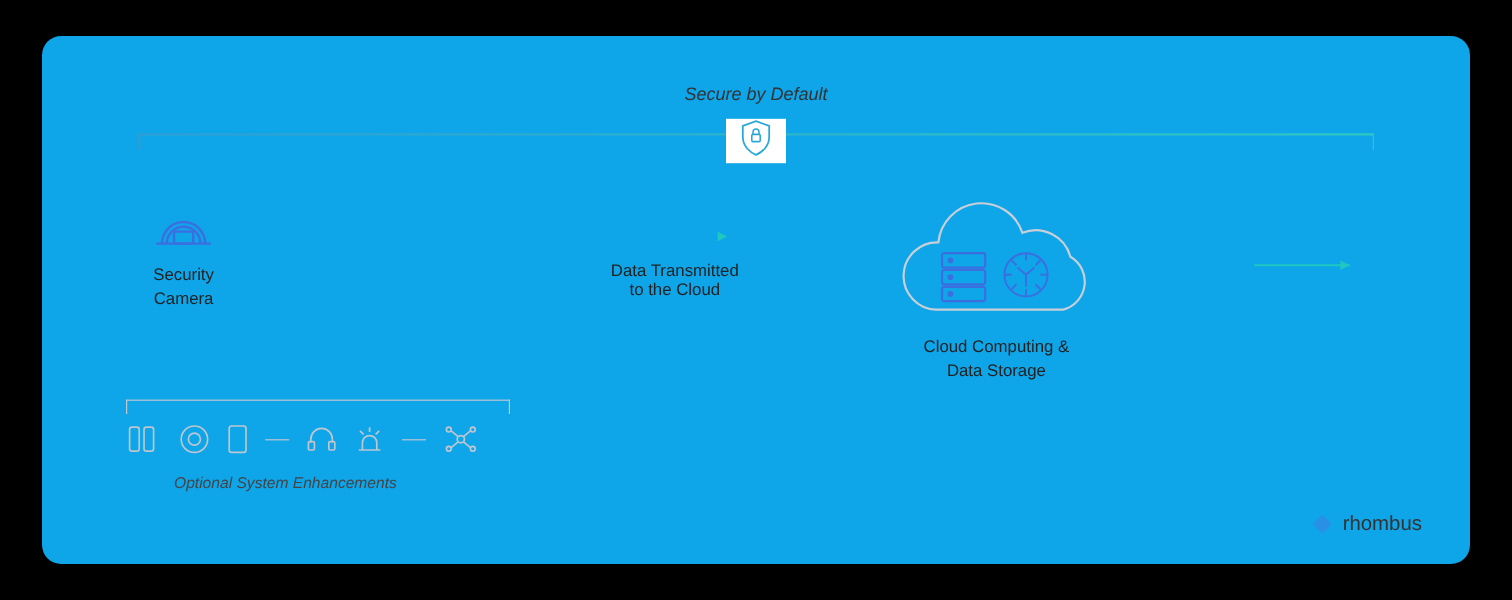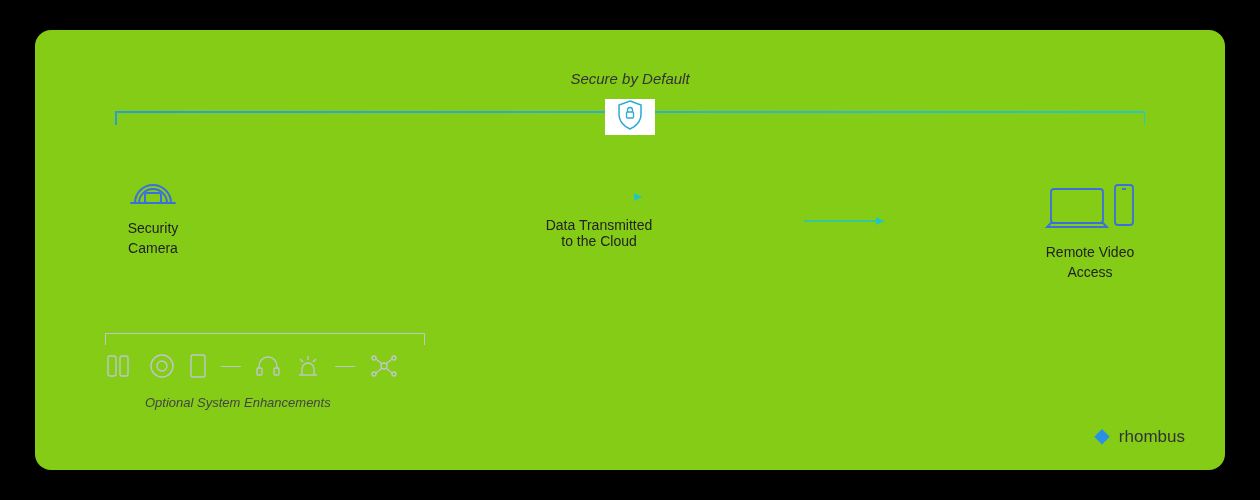"Secure by Default" .card { background: #84cc16 -> #0ea5e9 }
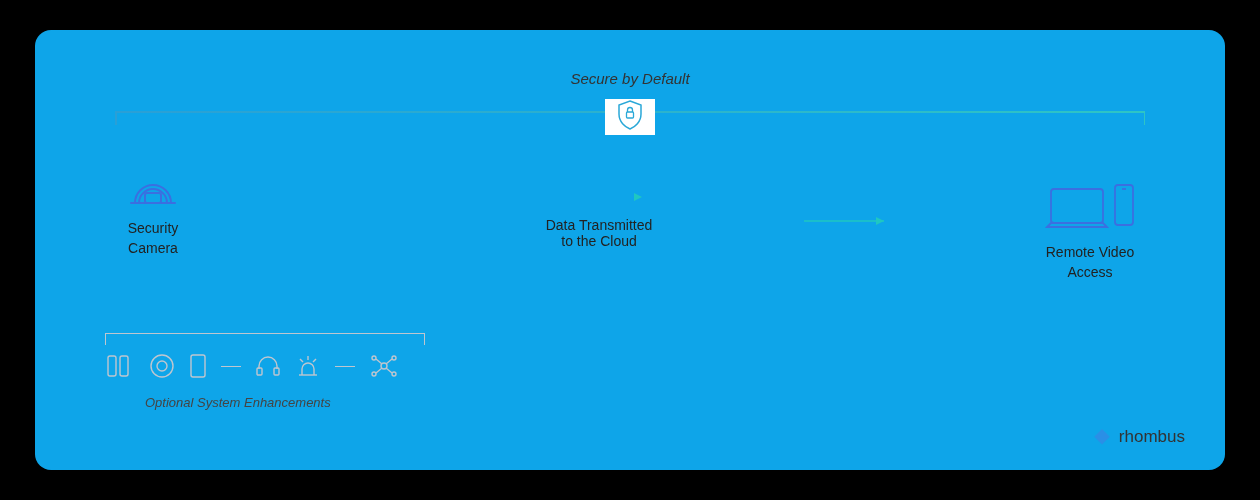"Remote Video" div.node { html: <div> <svg> <g> <rect></rect> <path></path> <rect></rect> <line></line> </g> </svg> <div>Remote Video Access</div> </div> -> none }
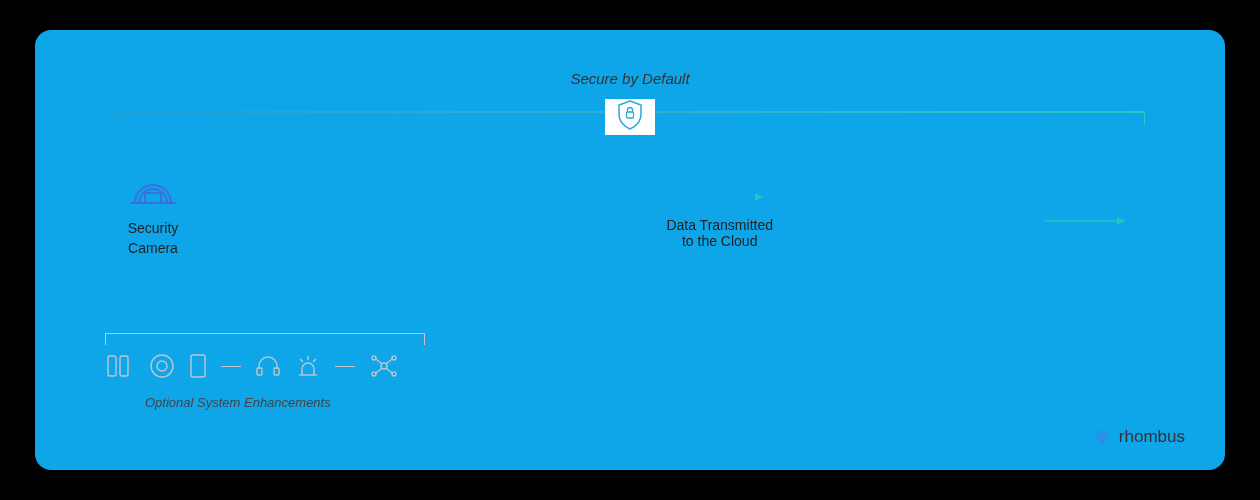"Cloud Computing &" div.node { html: none -> <div> <svg> <path></path> <g> <rect></rect> <rect></rect> <rect></rect> <circle></circle> <circle></circle> <circle></circle> </g> <g> <circle></circle> <path></path> <path></path> </g> </svg> <div>Cloud Computing &amp; Data Storage</div> </div> }
